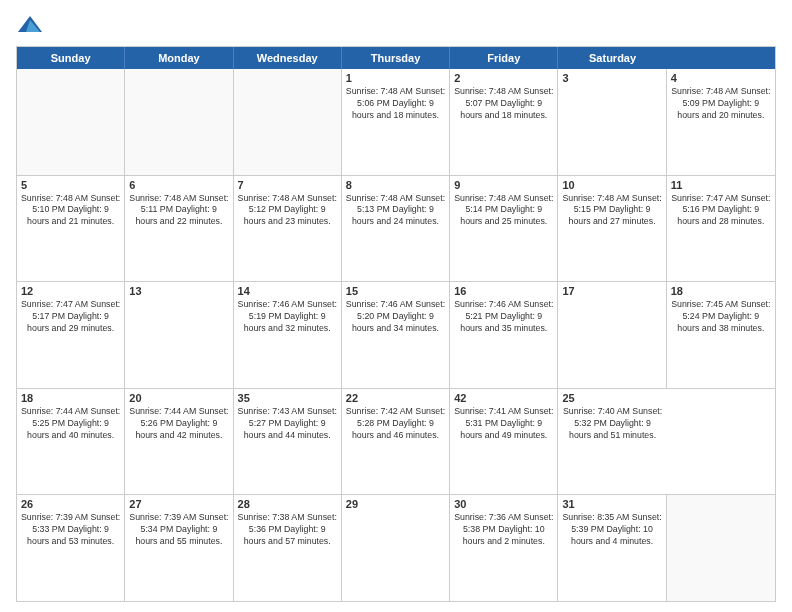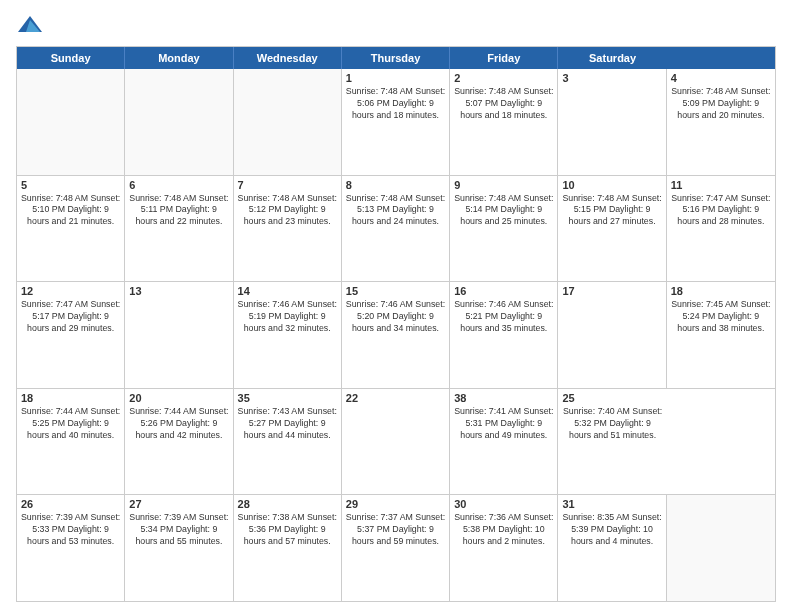"38" div.day-num { text: 38 -> 42 }
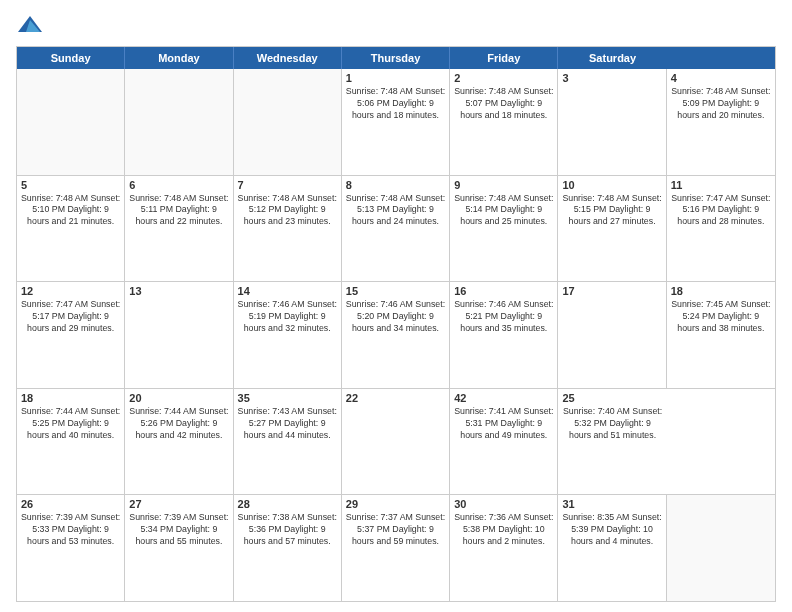"Sunrise: 7:42 AM Sunset: 5:28" div.cell-info { html: none -> <div>Sunrise: 7:42 AM Sunset: 5:28 PM Daylight: 9 hours and 46 minutes.</div> }
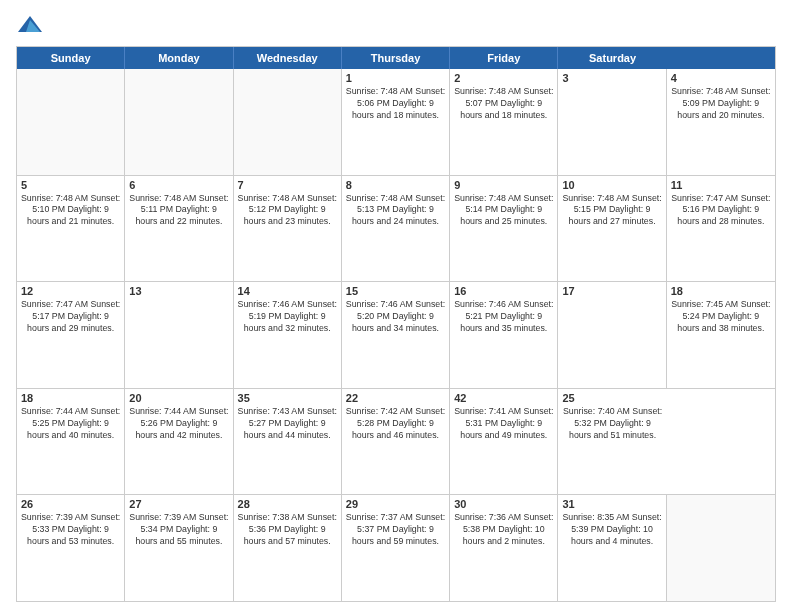"Sunrise: 7:37 AM Sunset: 5:37" div.cell-info { html: <div>Sunrise: 7:37 AM Sunset: 5:37 PM Daylight: 9 hours and 59 minutes.</div> -> none }
